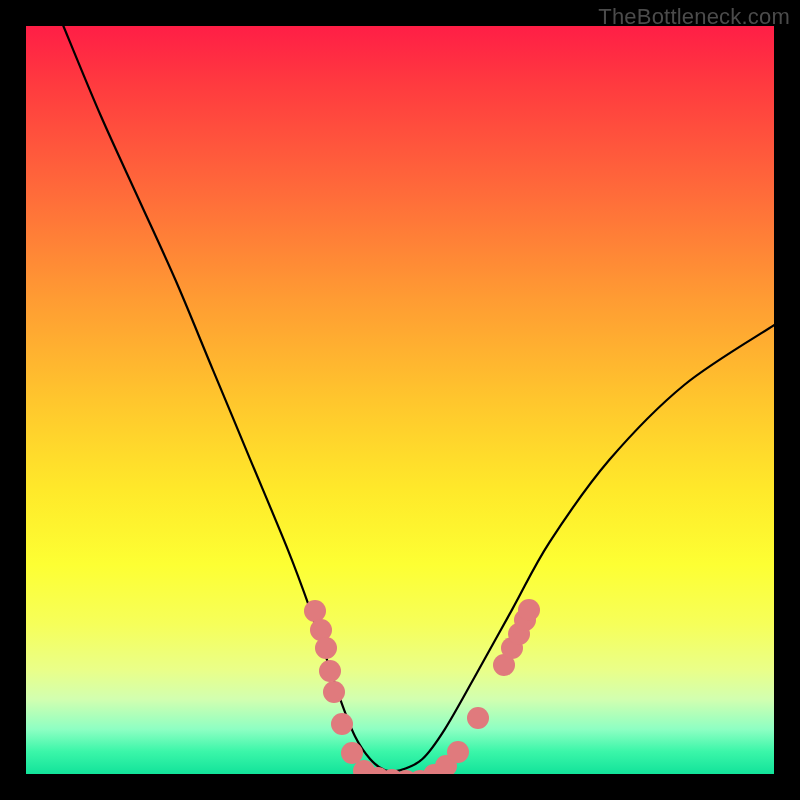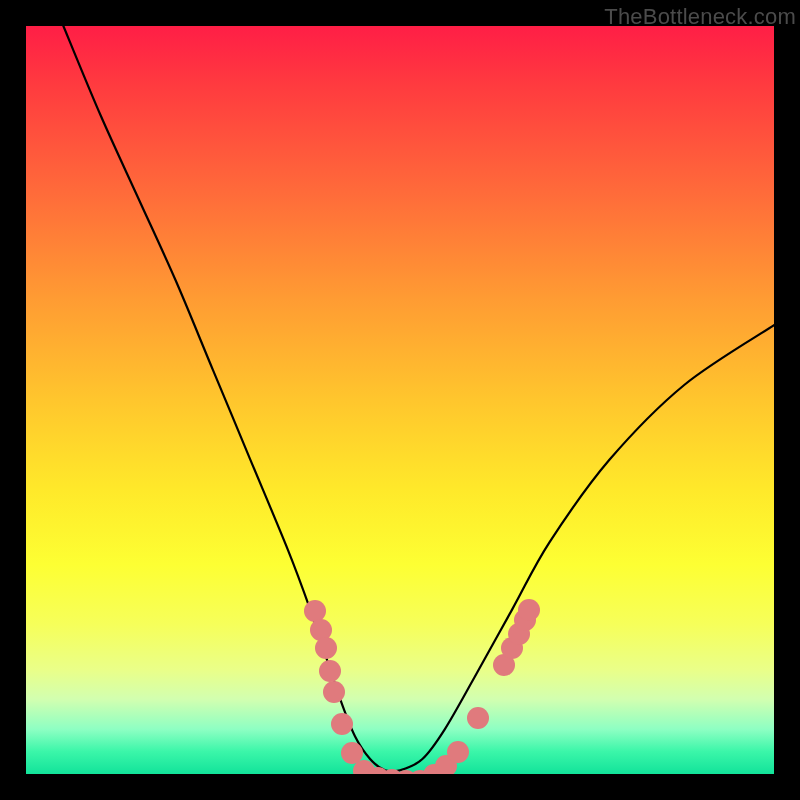"TheBottleneck.com" .watermark { right: 4px -> 10px }
